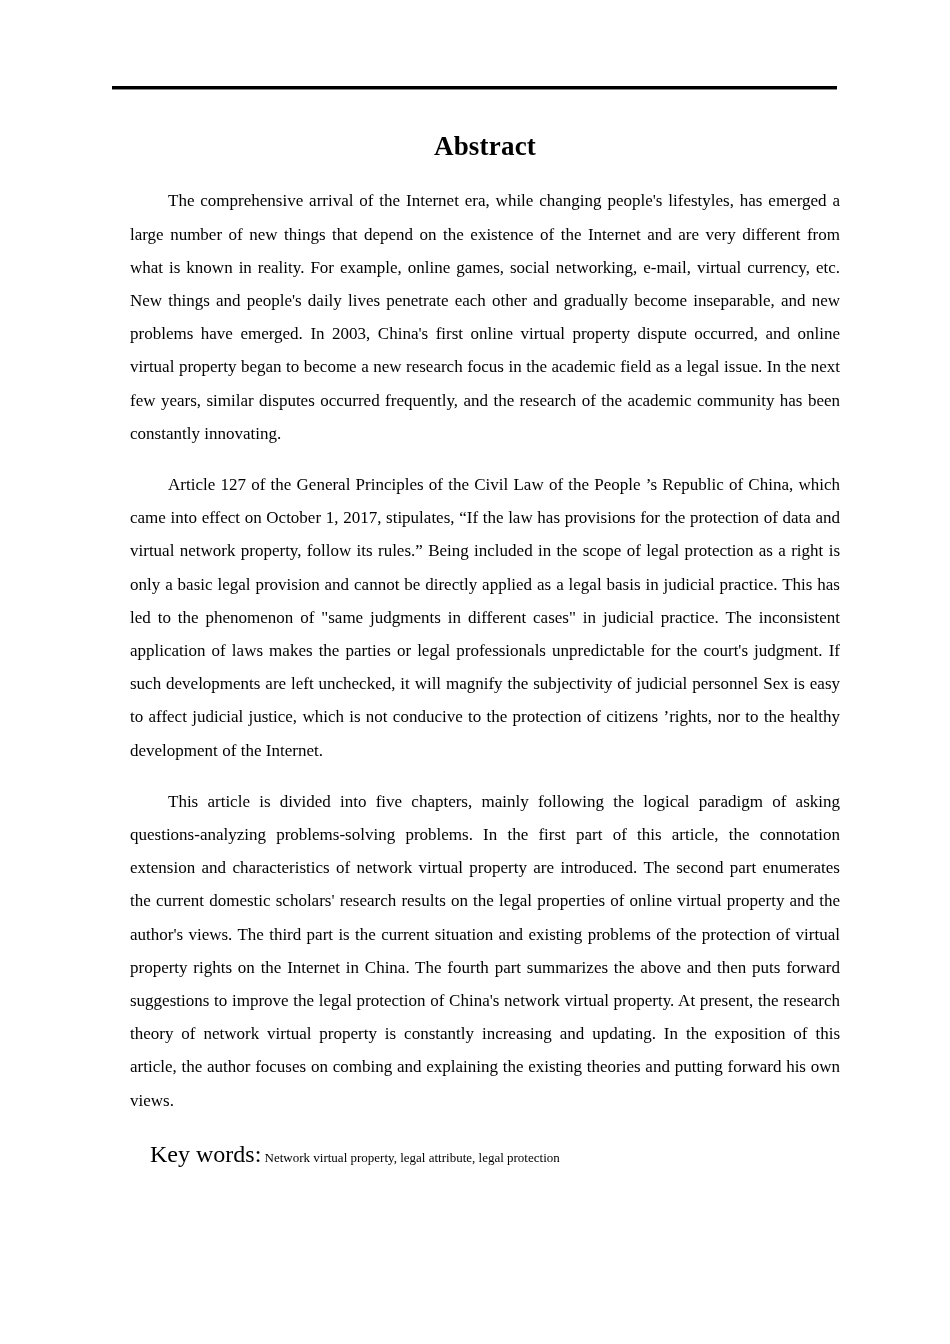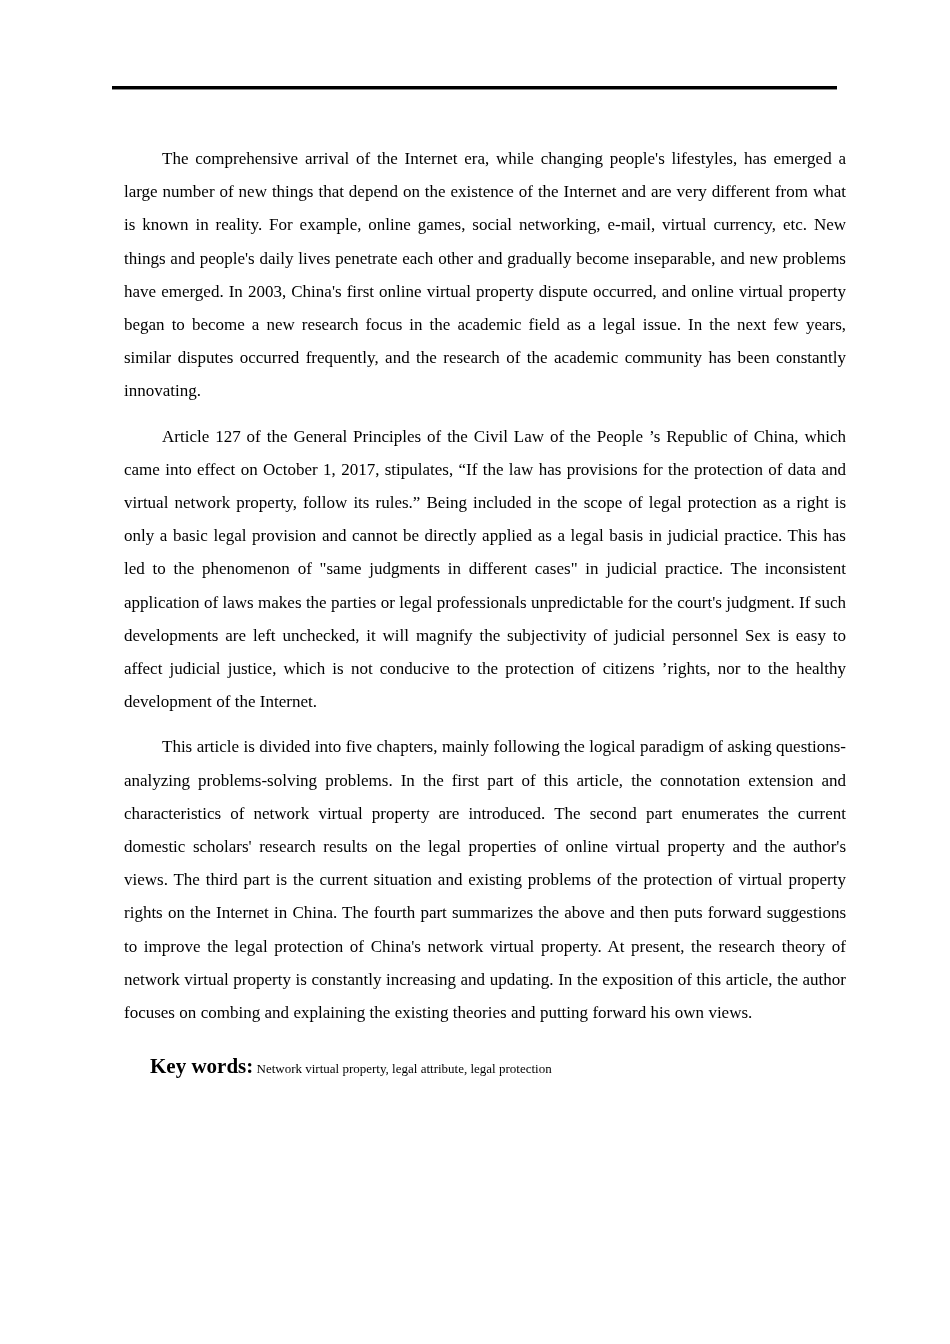"Abstract" h1.doc-title { html: none -> <h1>Abstract</h1> }
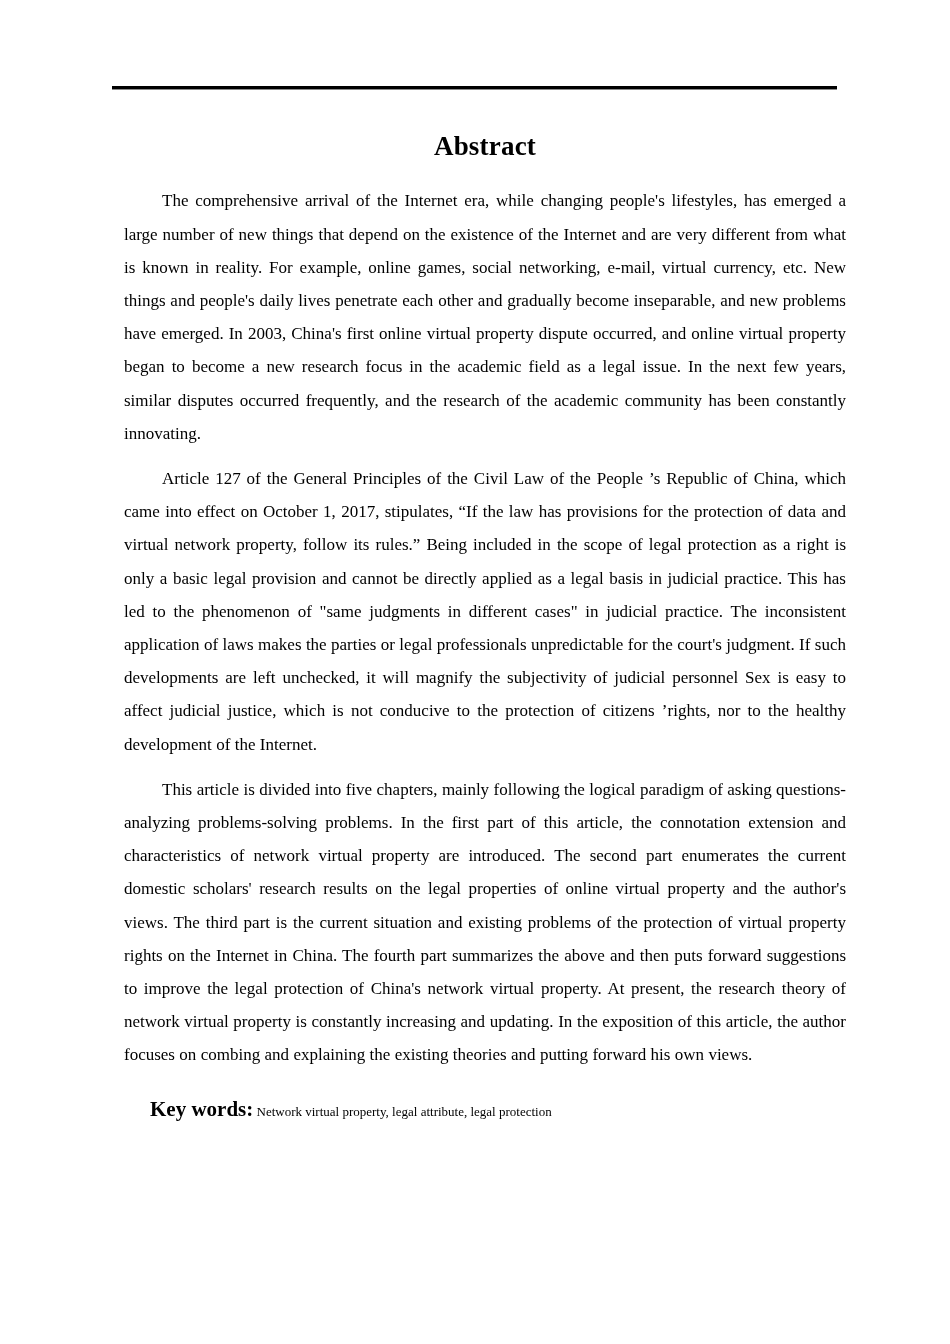"The comprehensive arrival of the" .body-paragraph { margin: 12px -> 18px }
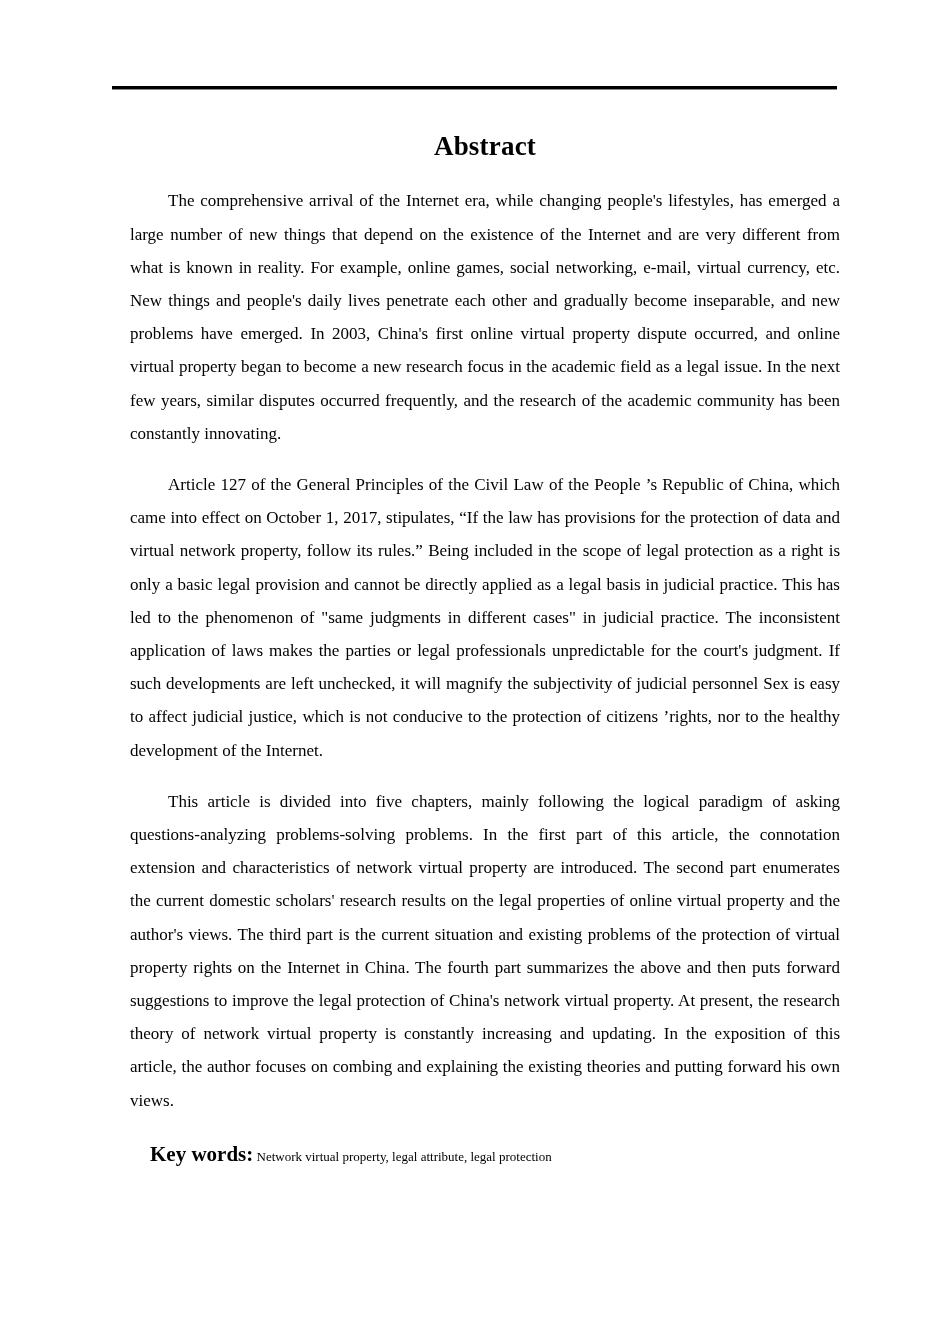"Key words:" .keywords-label { font-size: 21px -> 24px; font-weight: bold -> normal }
